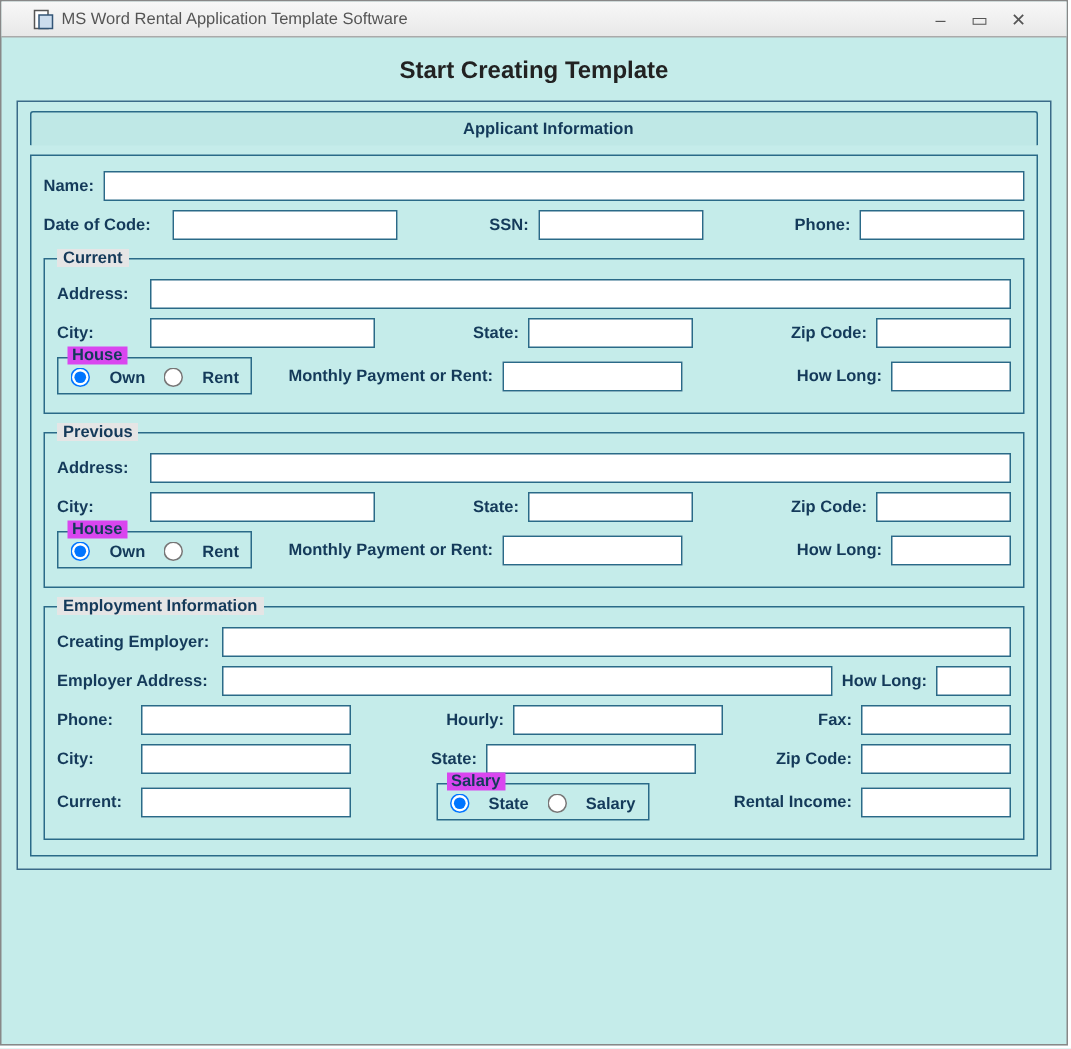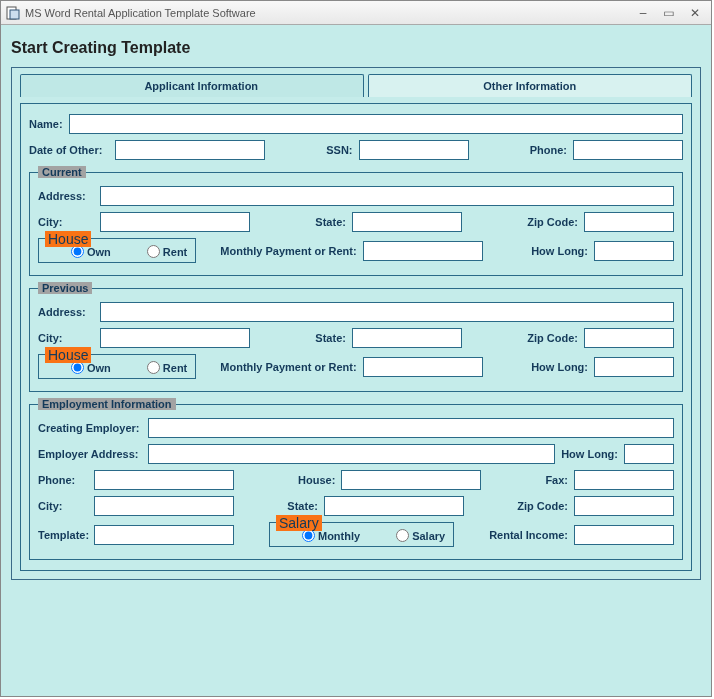"MS Word Rental Application Template" .titlebar { padding: 0 4px -> 0 20px }
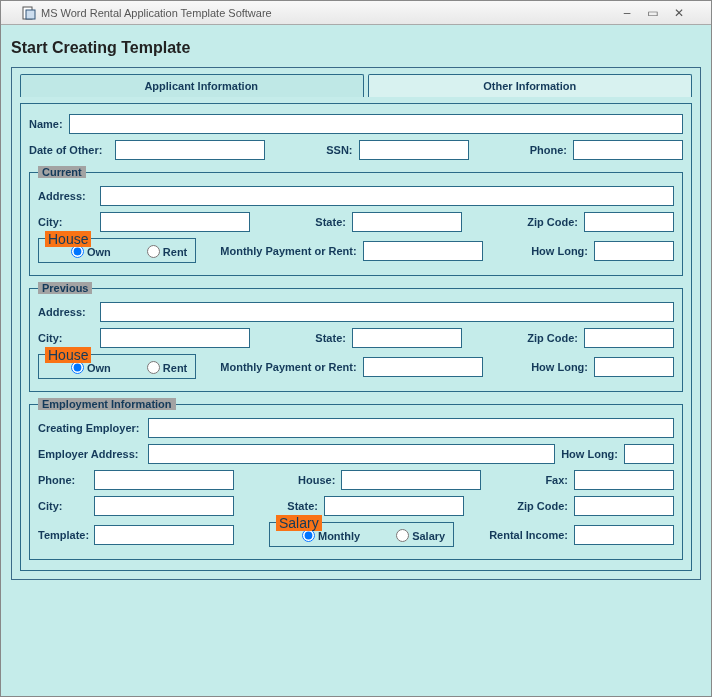"Start Creating Template" .heading { text-align: none -> center }
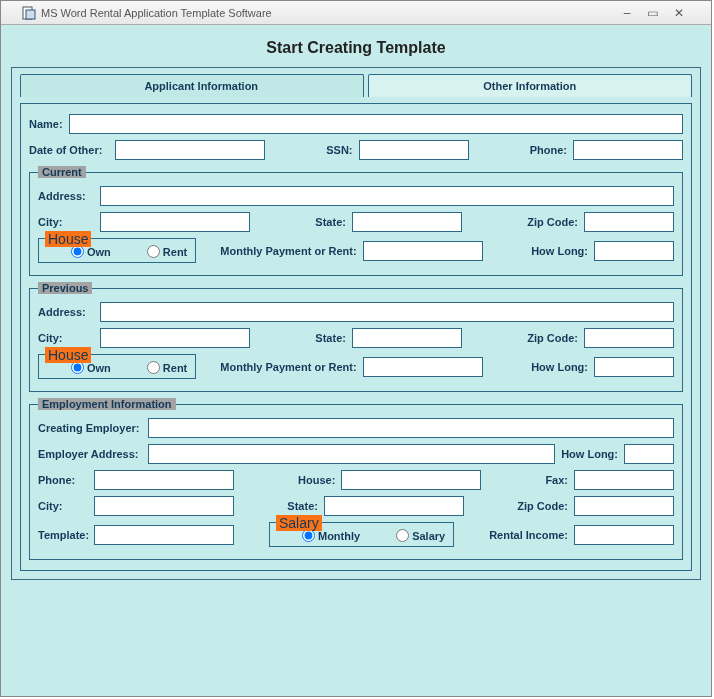"Other Information" div.tab { html: <div>Other Information</div> -> none }
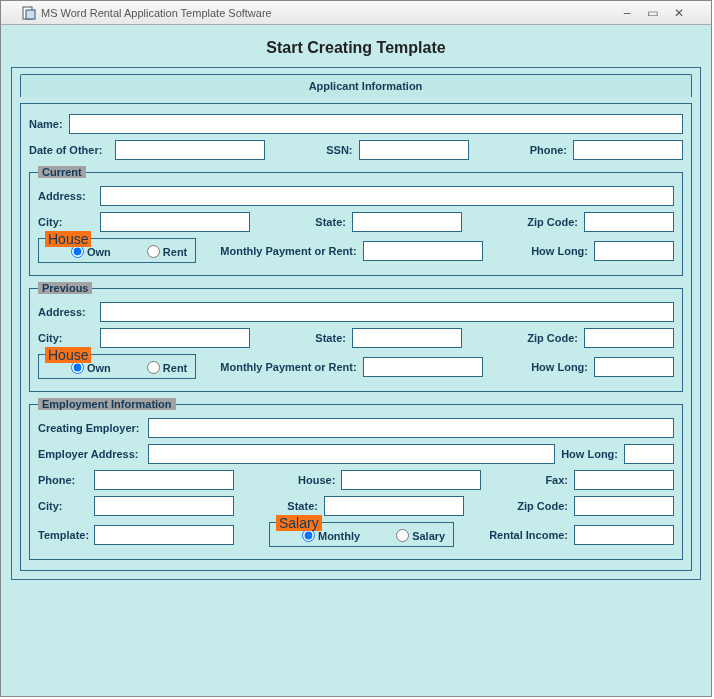"Date of Other:" span.lbl { text: Other -> Code }
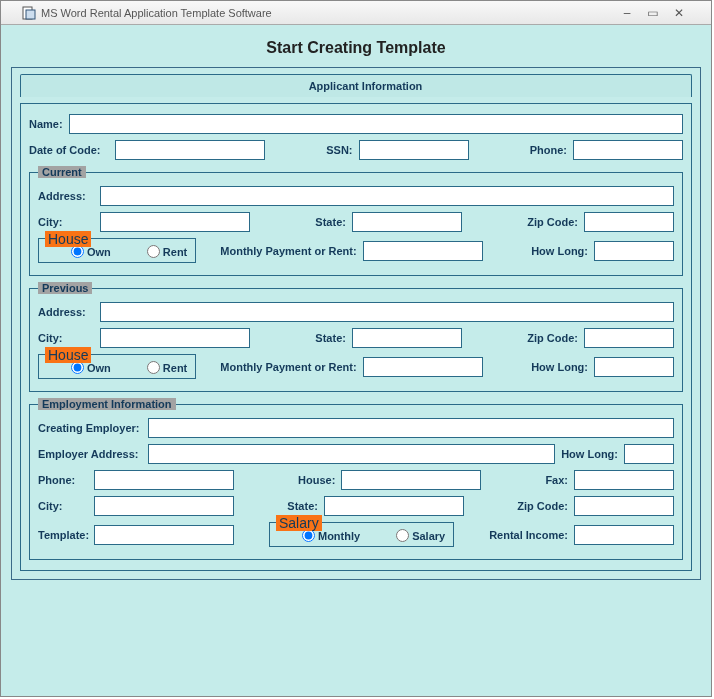"Current" fieldset.grp > legend { background: #a3a3a3 -> #e5e5e5 }
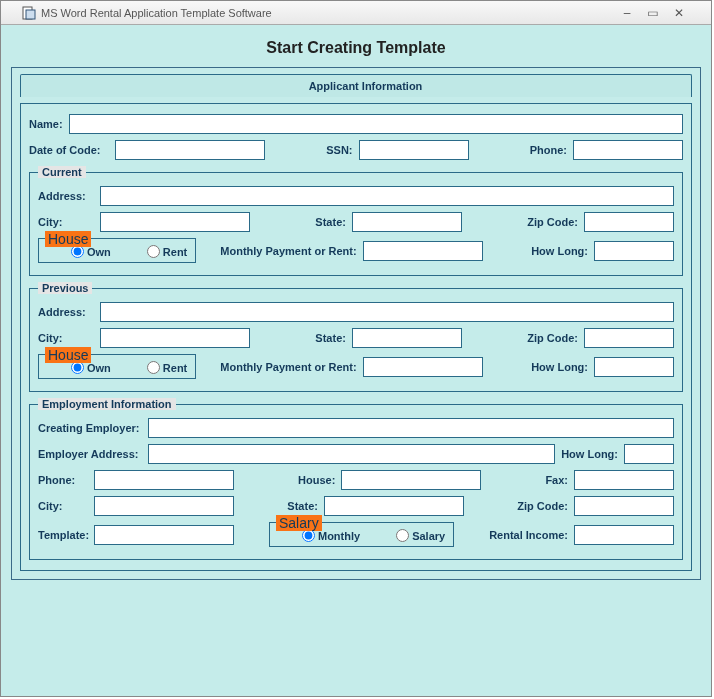"House" .radiogrp .rg-legend { background: #f97316 -> #d946ef; font-size: 14px -> 11px; font-weight: normal -> bold }
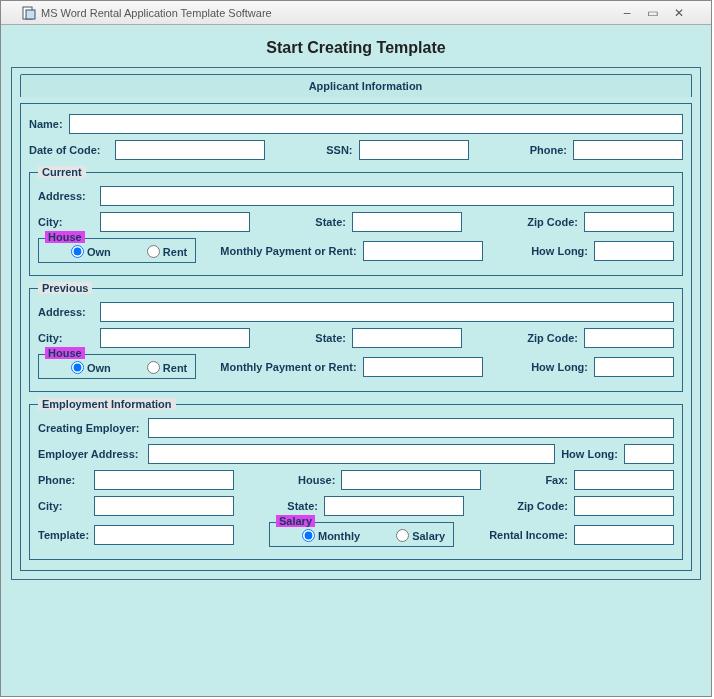"Own" .radio-item { gap: 3px -> 13px; margin-left: 24px -> none }
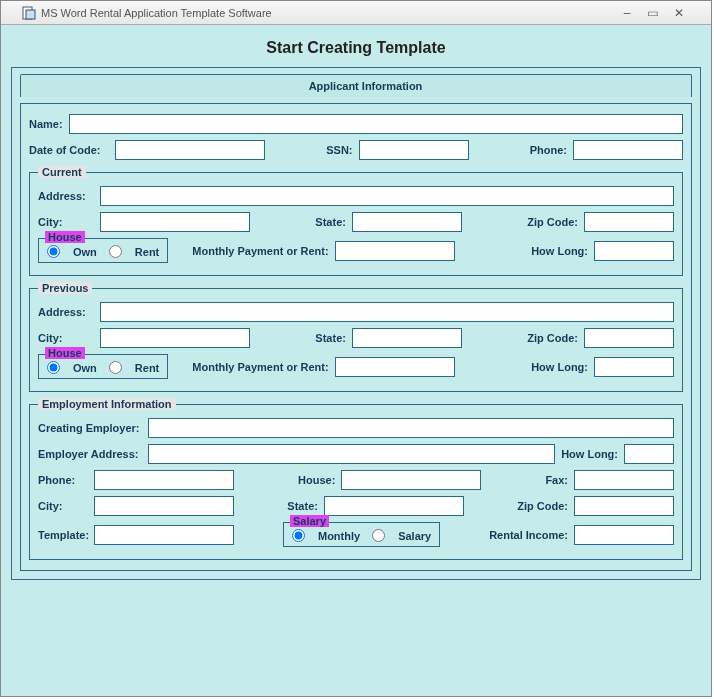"House:" span.lbl { text: House -> Hourly }
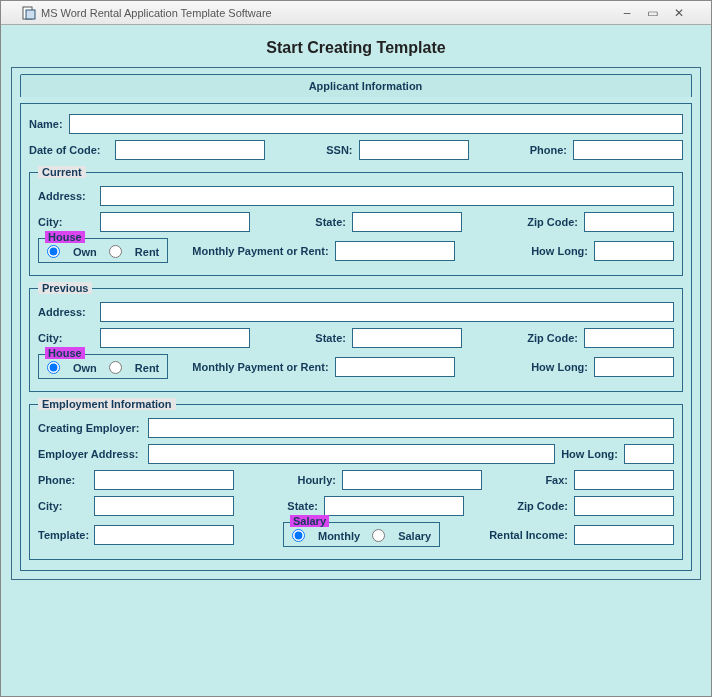"Template:" span.lbl { text: Template -> Current }
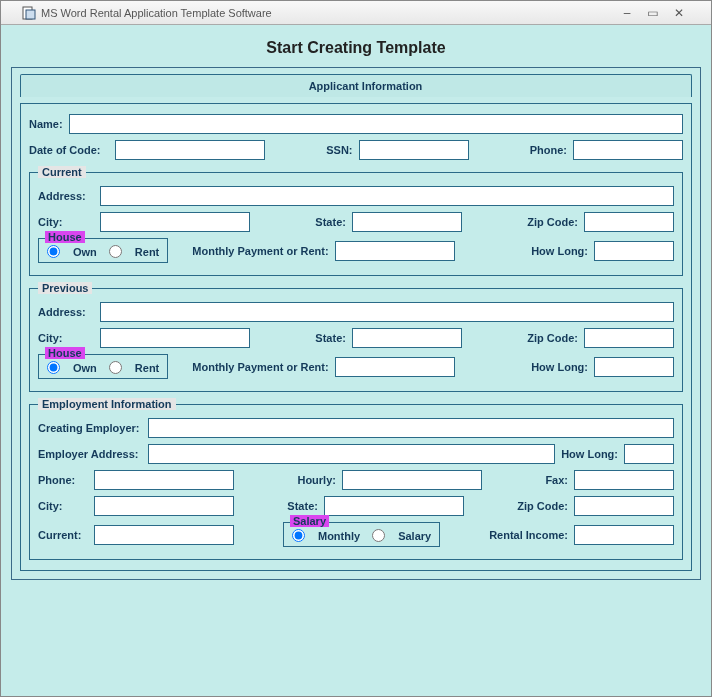"Monthly" span { text: Monthly -> State }
